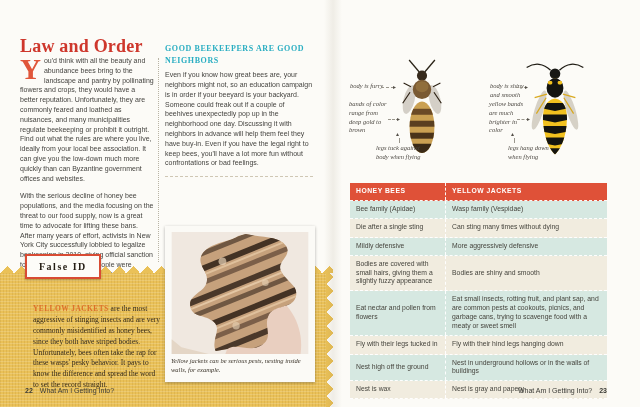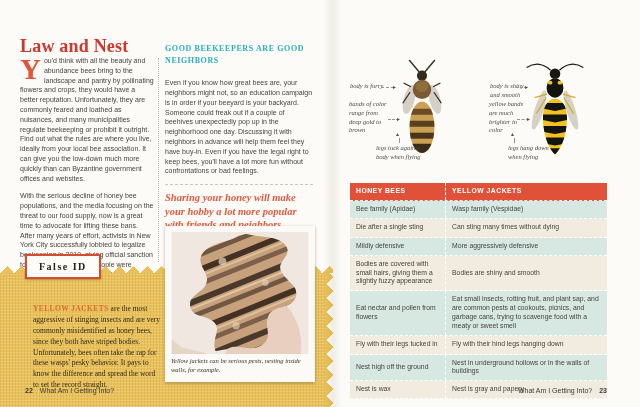"Law and Nest" h1.abs { text: Nest -> Order }
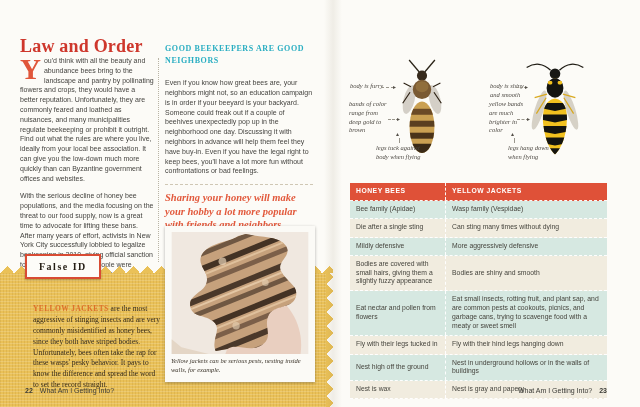"GOOD BEEKEEPERS ARE GOOD NEIGHBORS" .sidebar-heading { margin: 0 0 12px 0 -> 0 0 4px 0 }
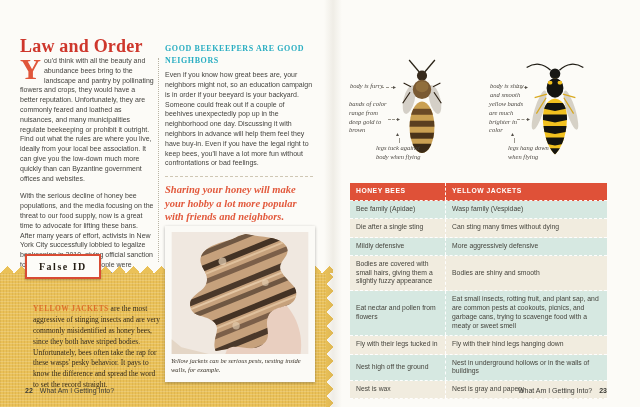"Sharing your honey will make" p.pull-quote { html: <p>Sharing your honey will make your hobby a lot more popular with friends and neighbors.</p> -> none }
